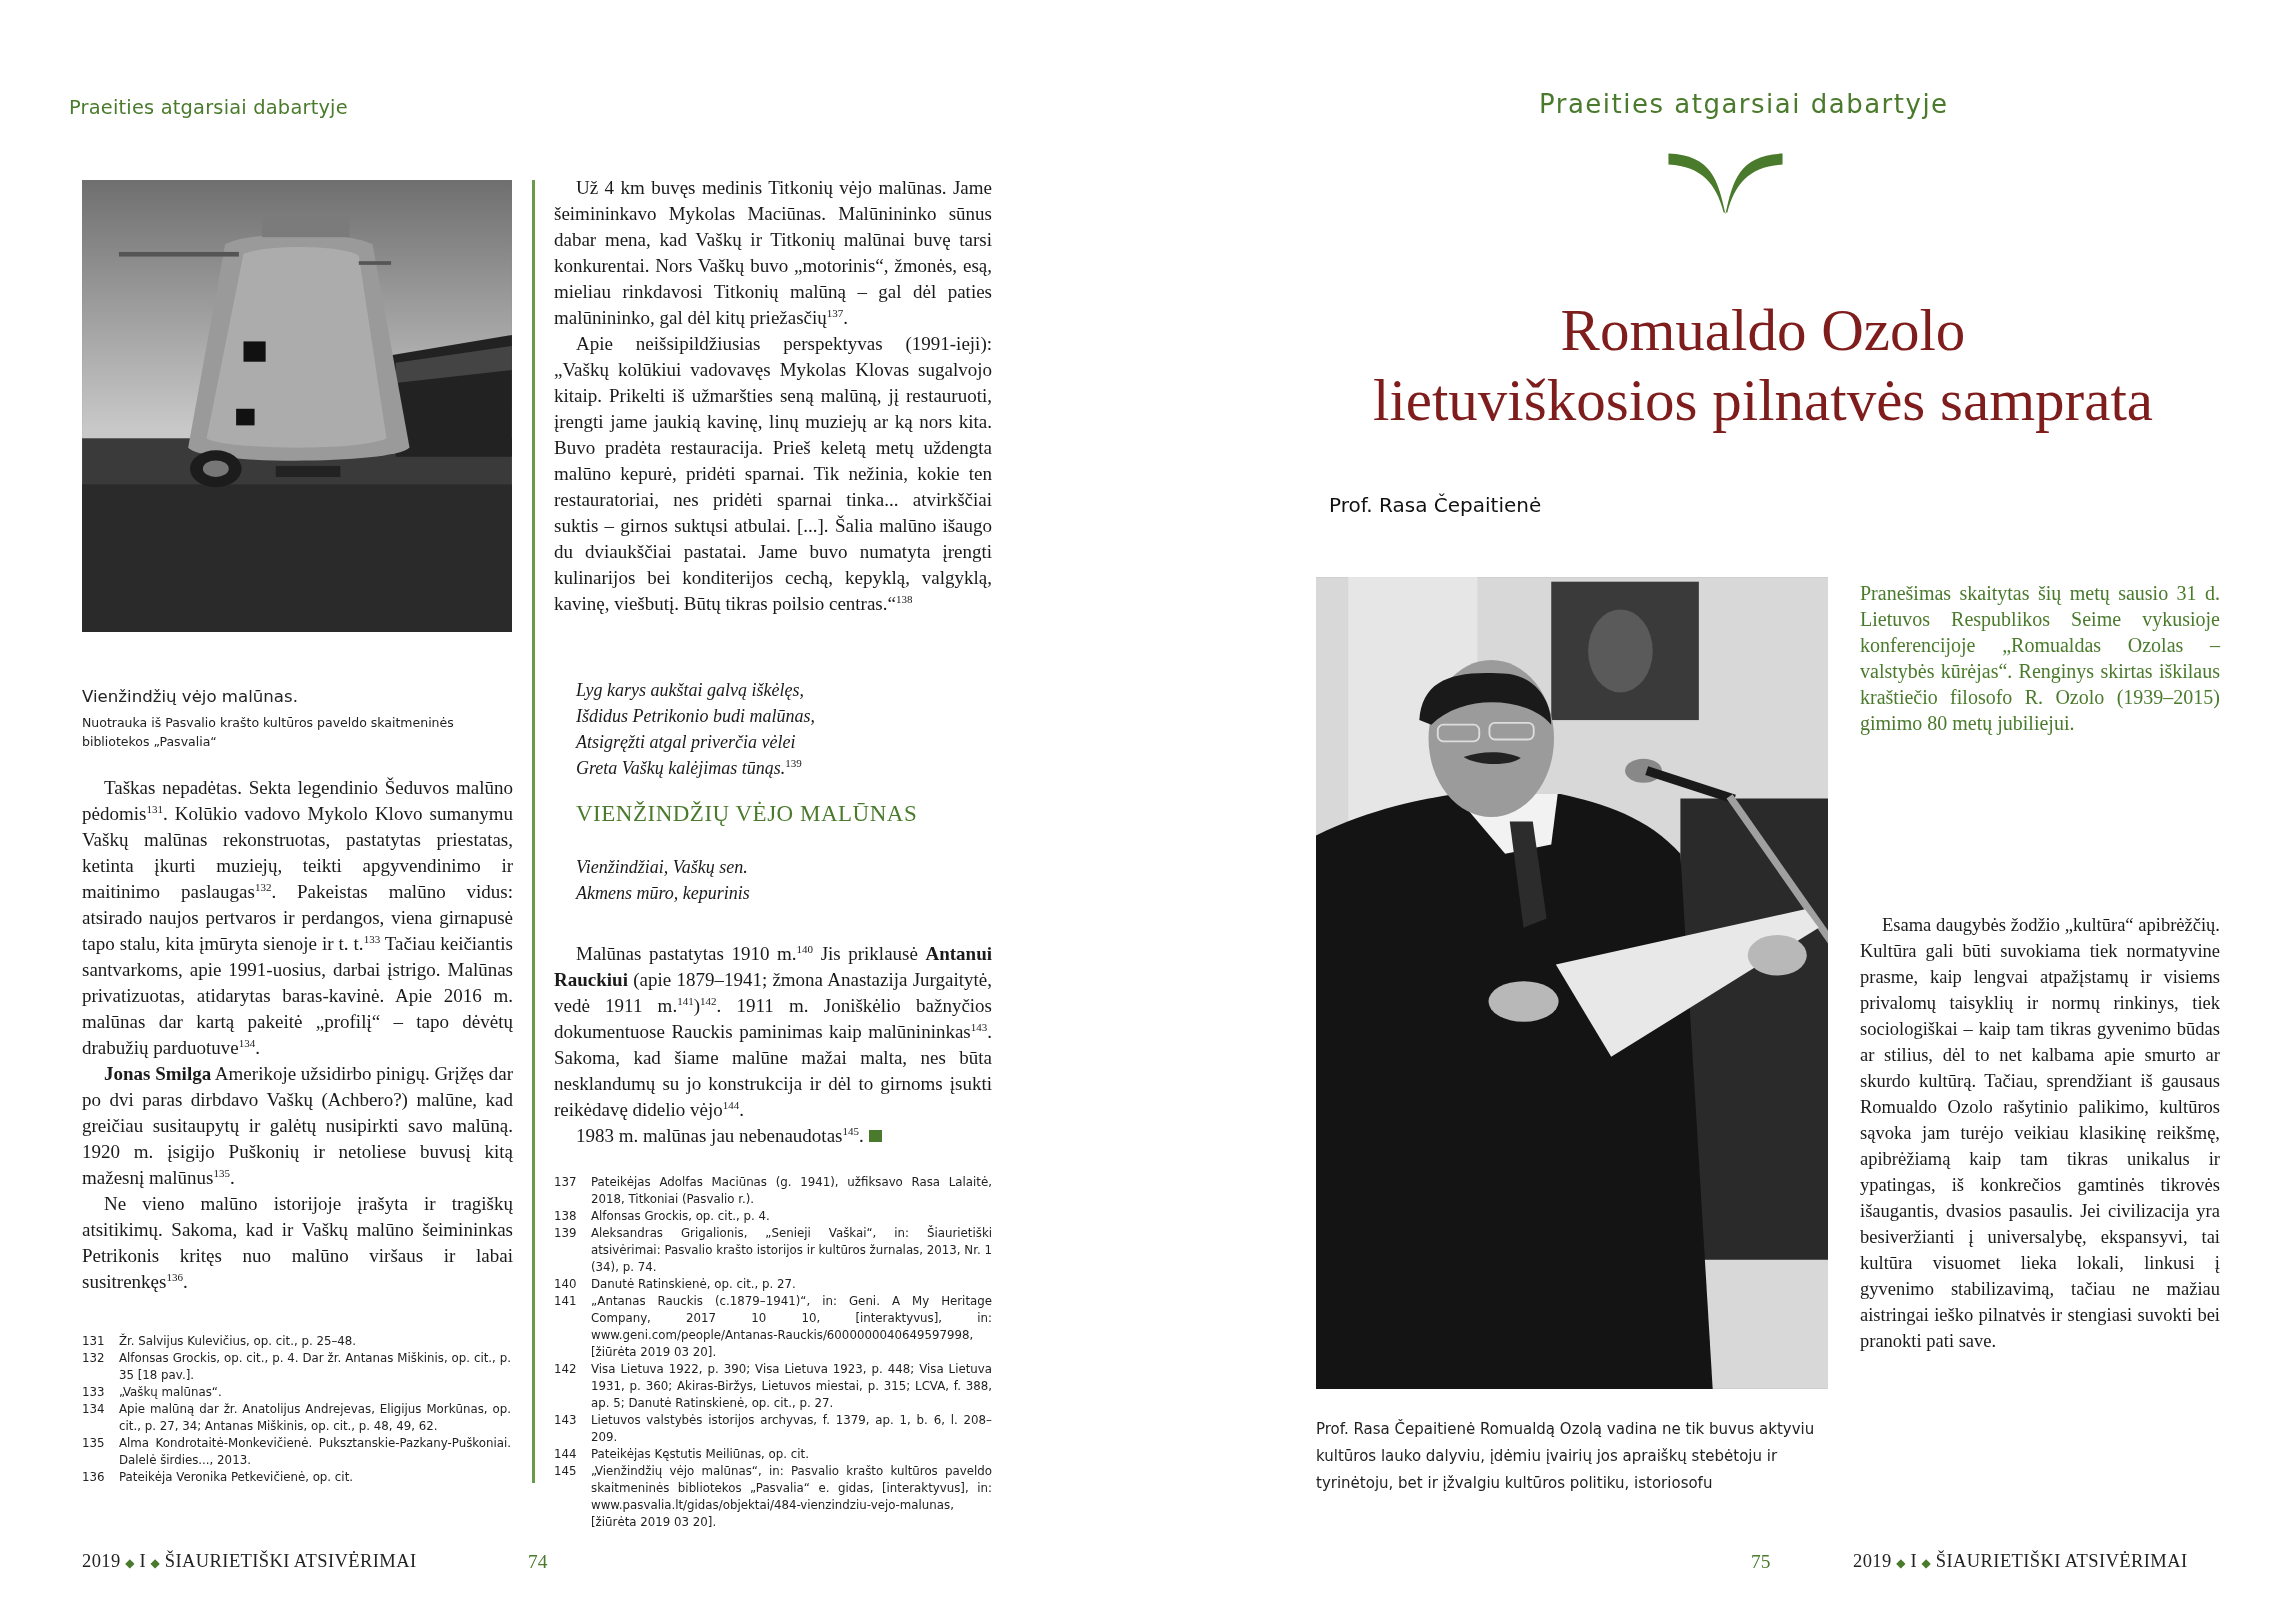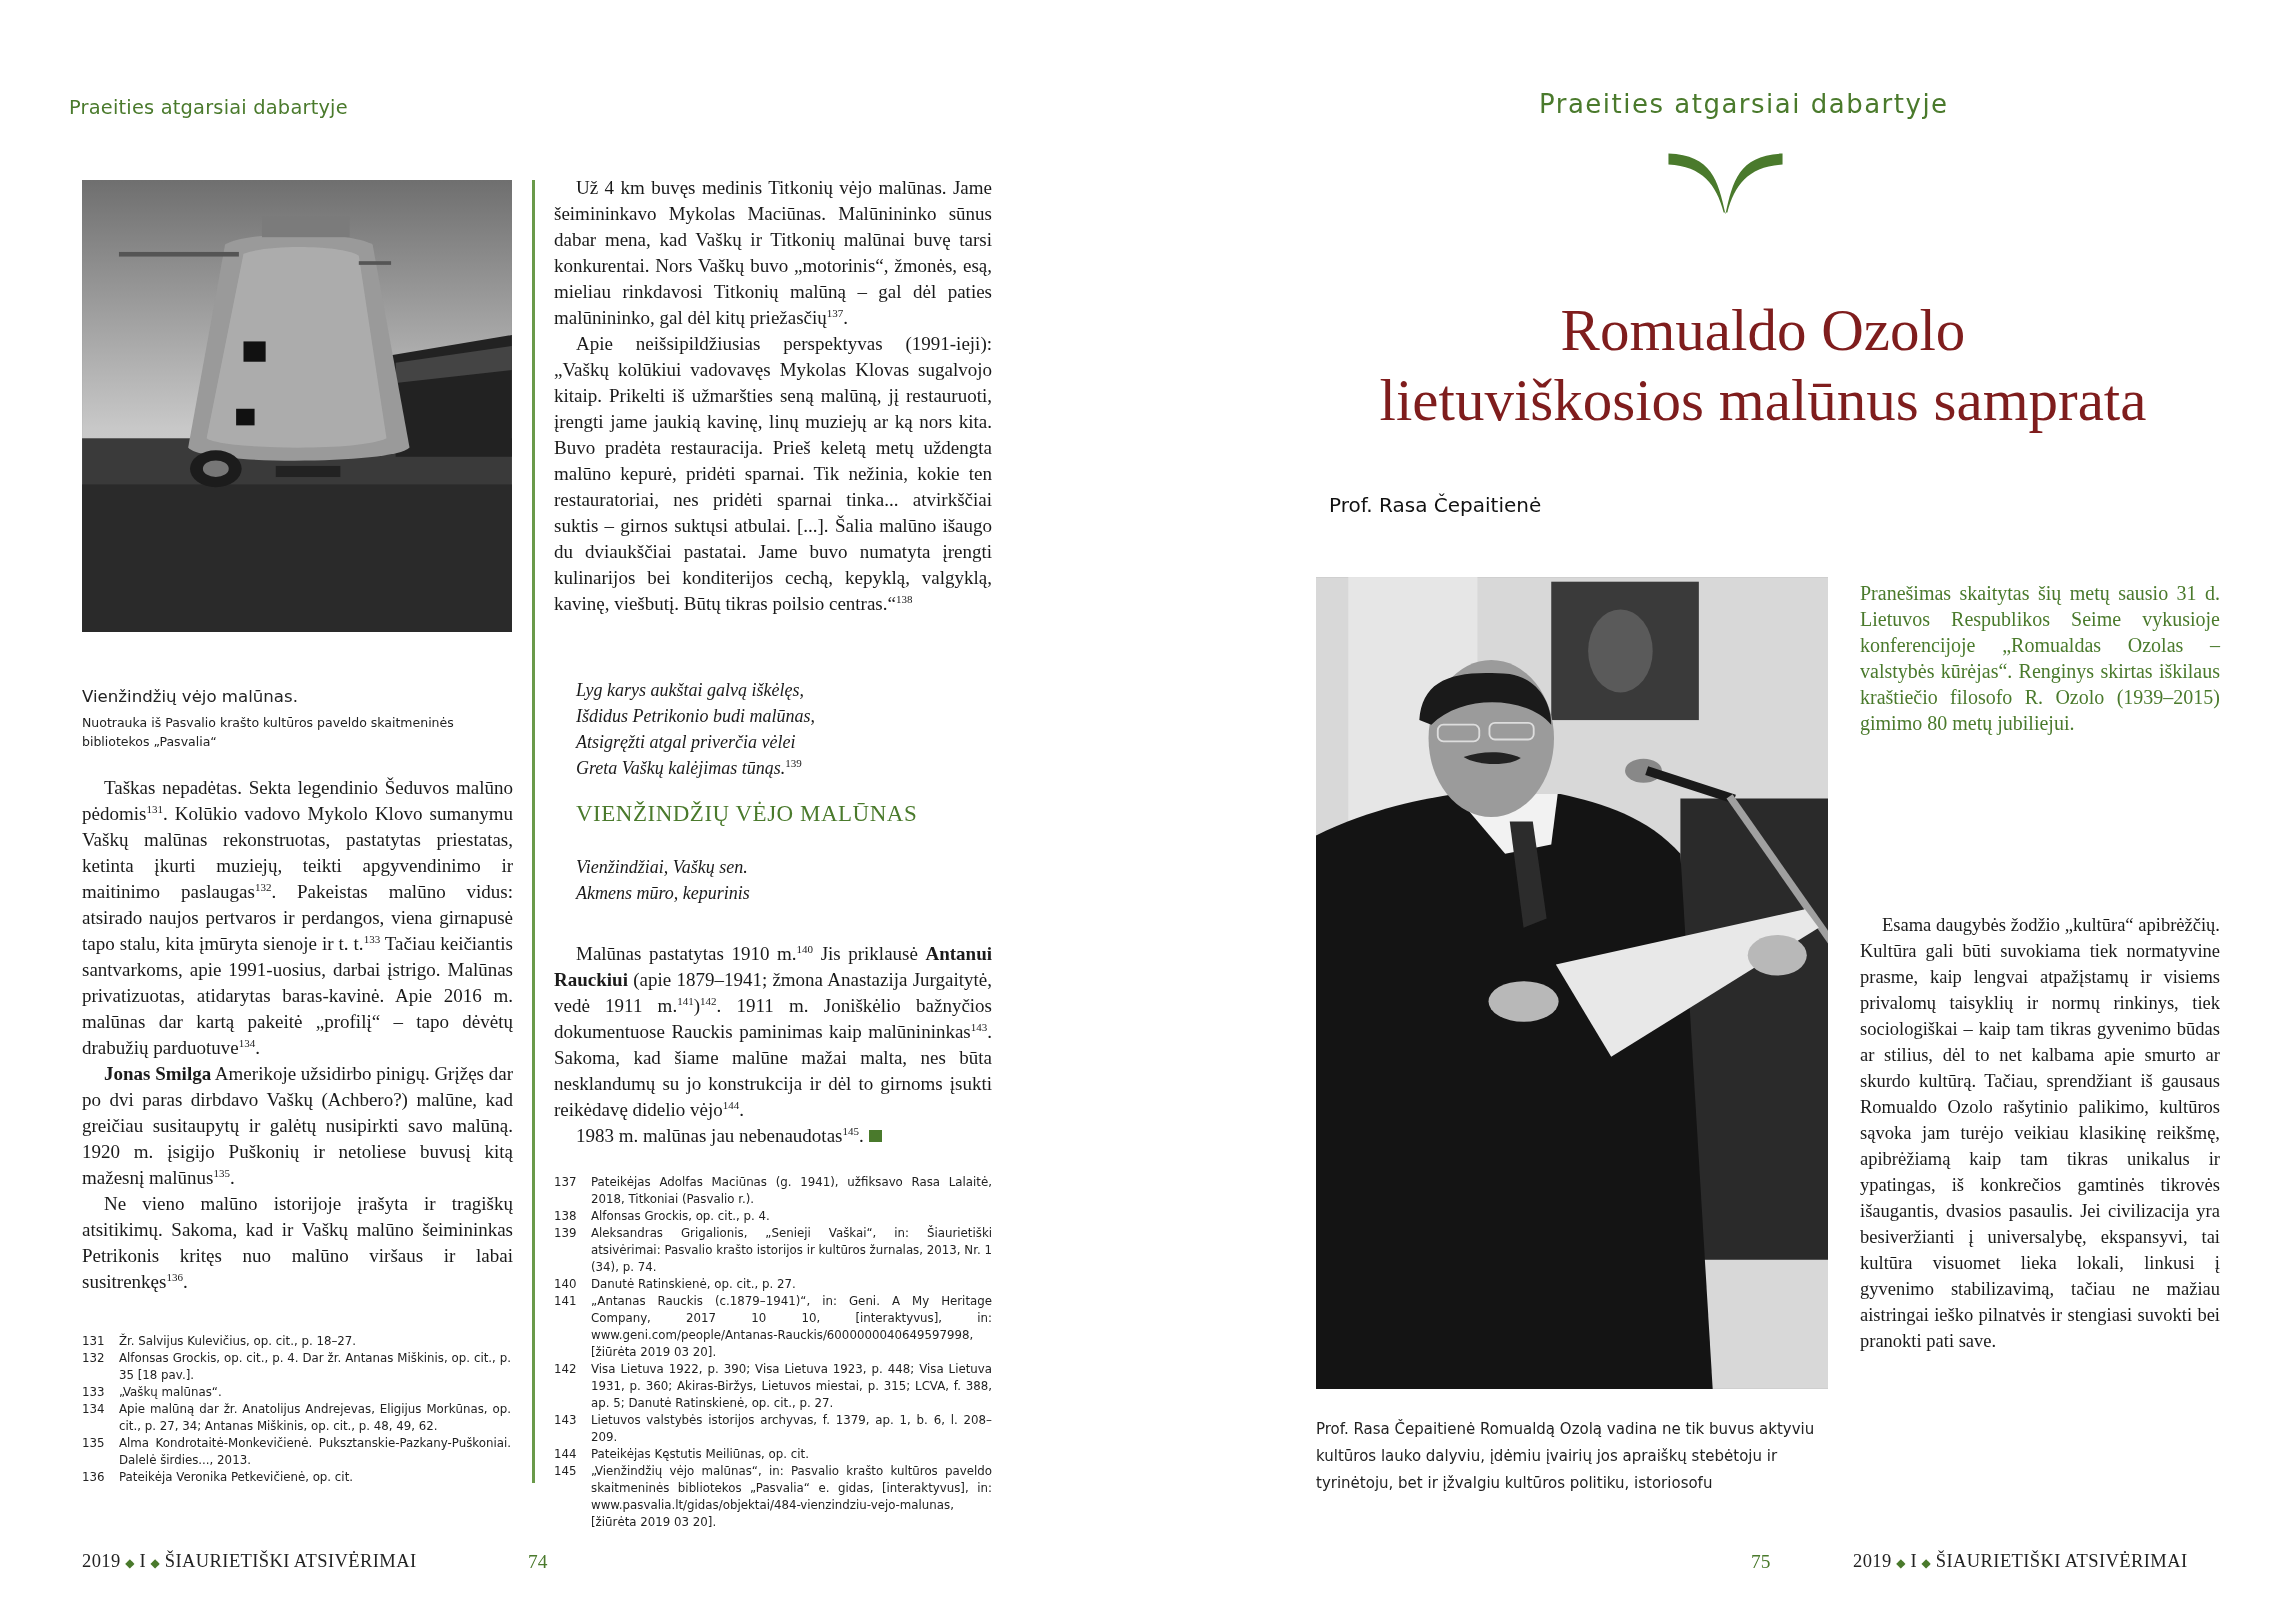"lietuviškosios malūnus samprata" div { text: malūnus -> pilnatvės }
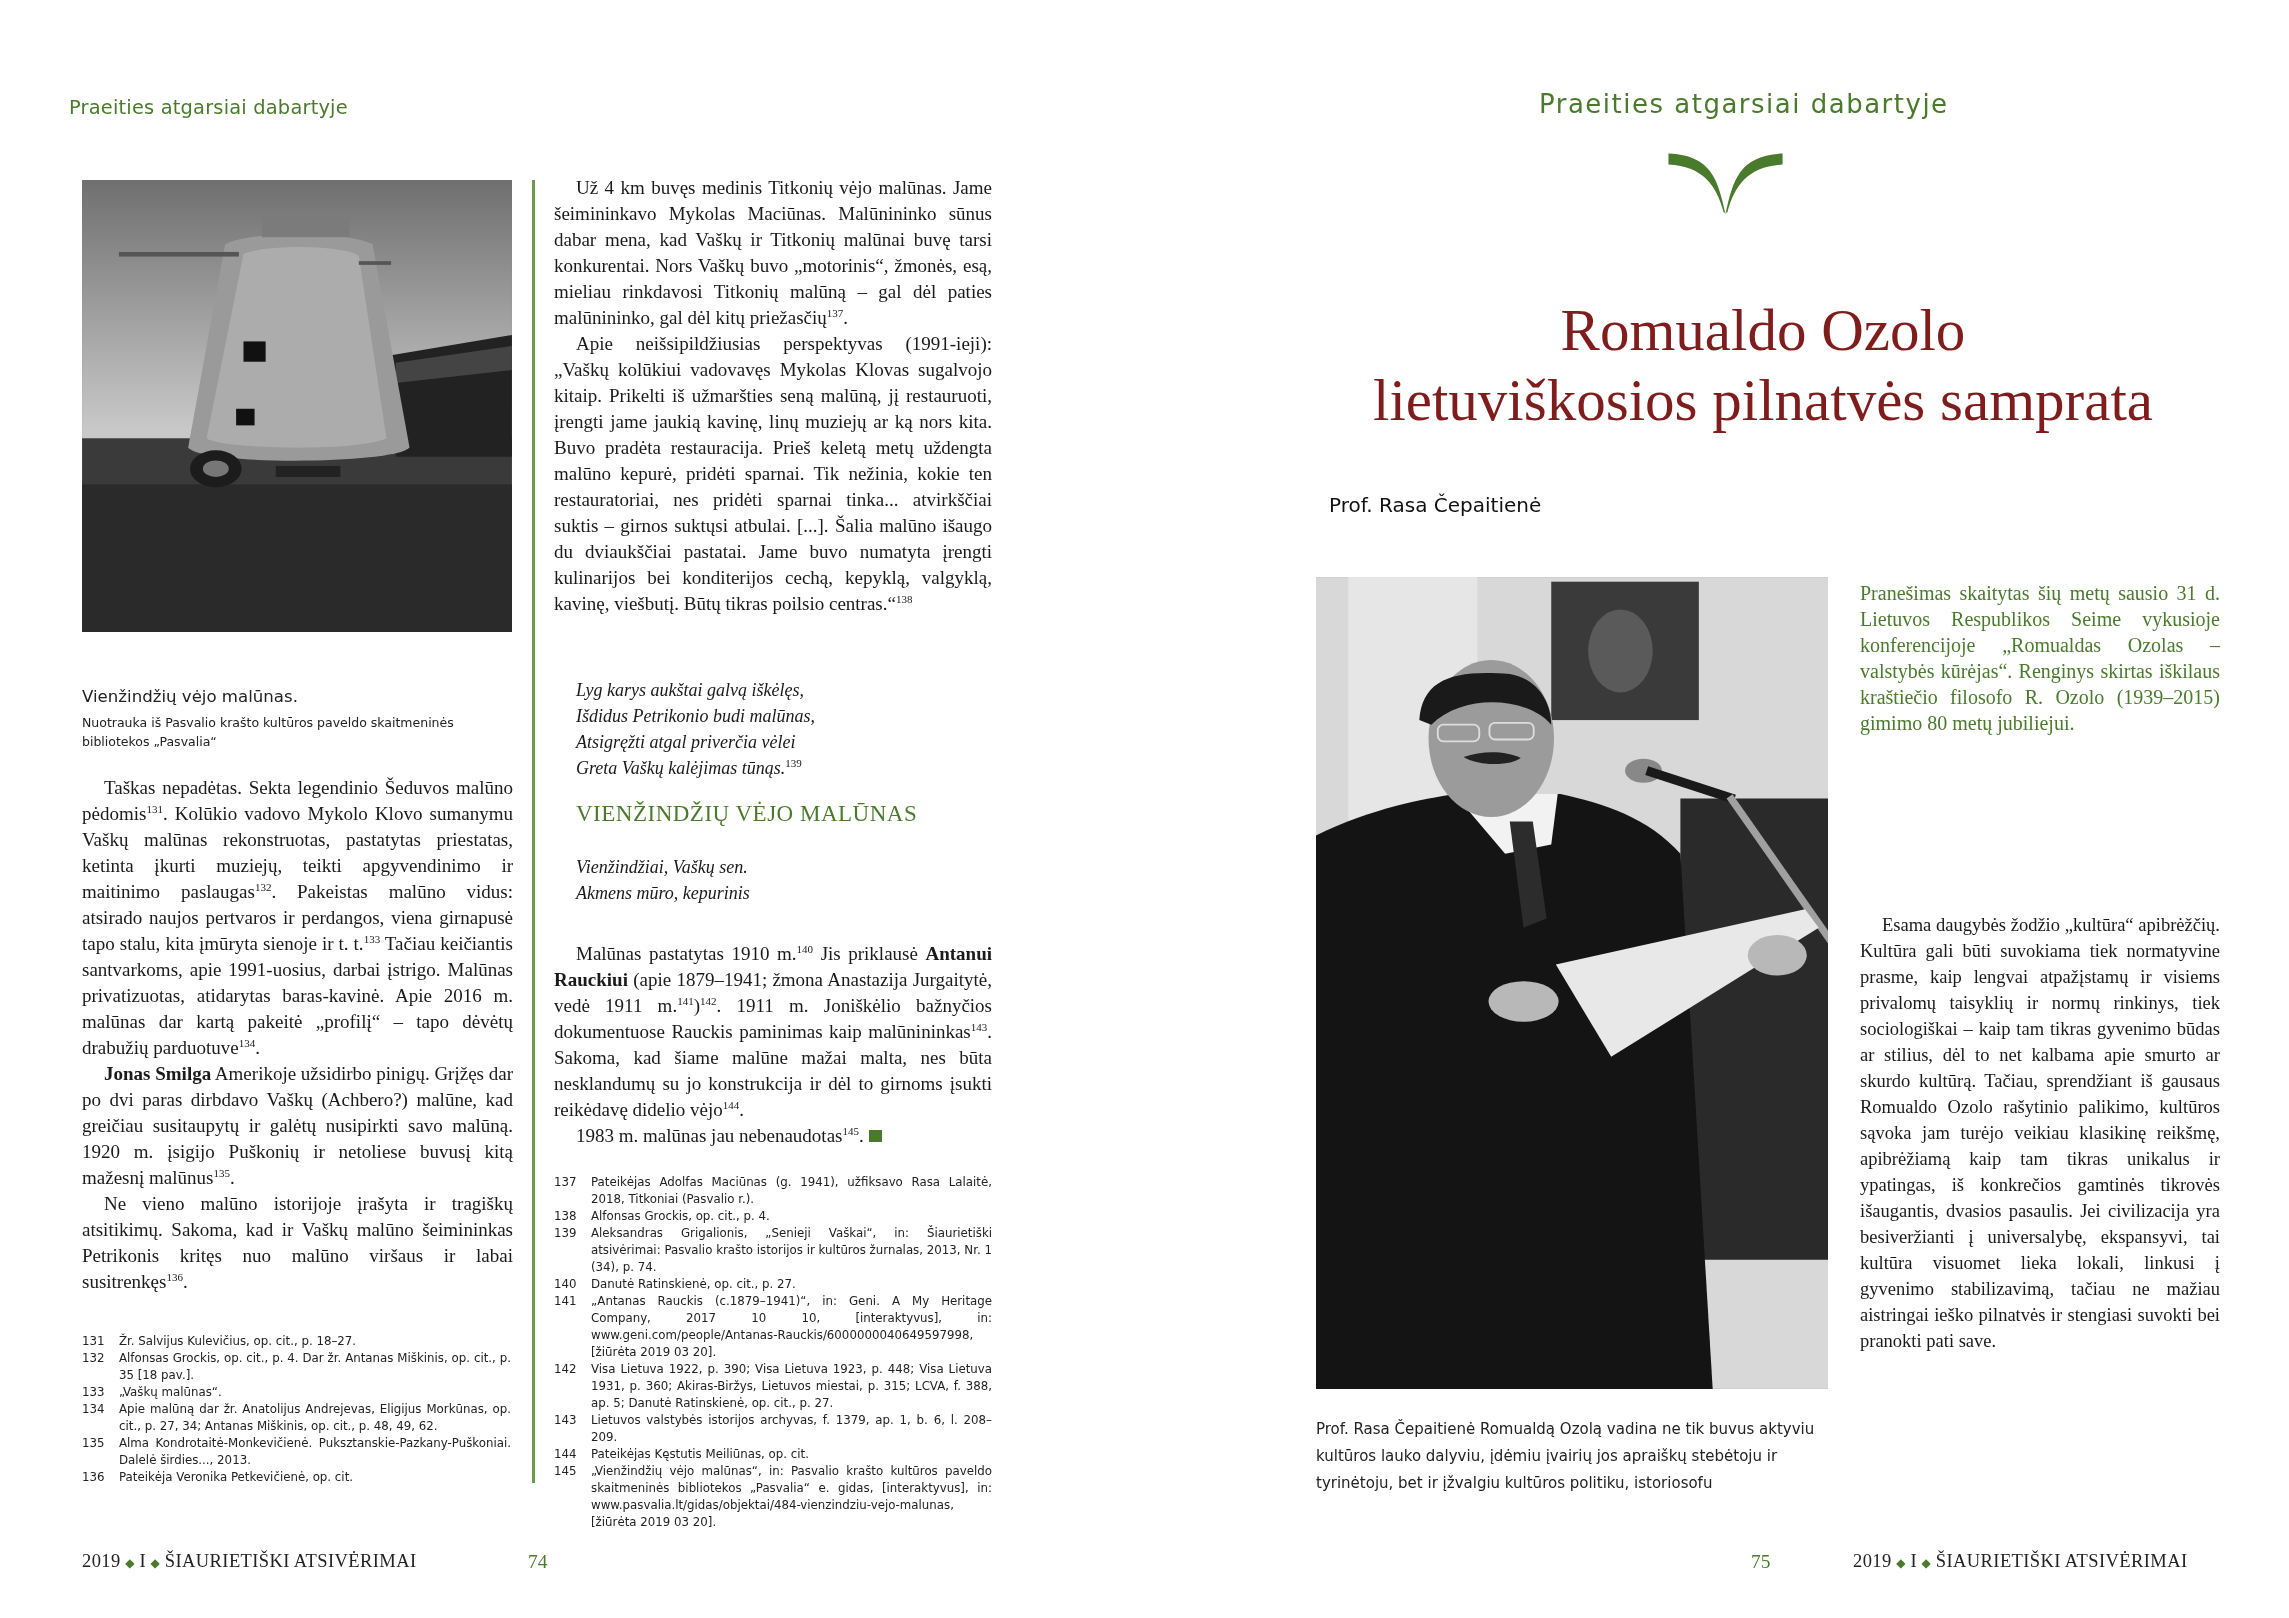"Žr. Salvijus Kulevičius, op. cit.," span.fn-text { text: 18–27 -> 25–48 }
